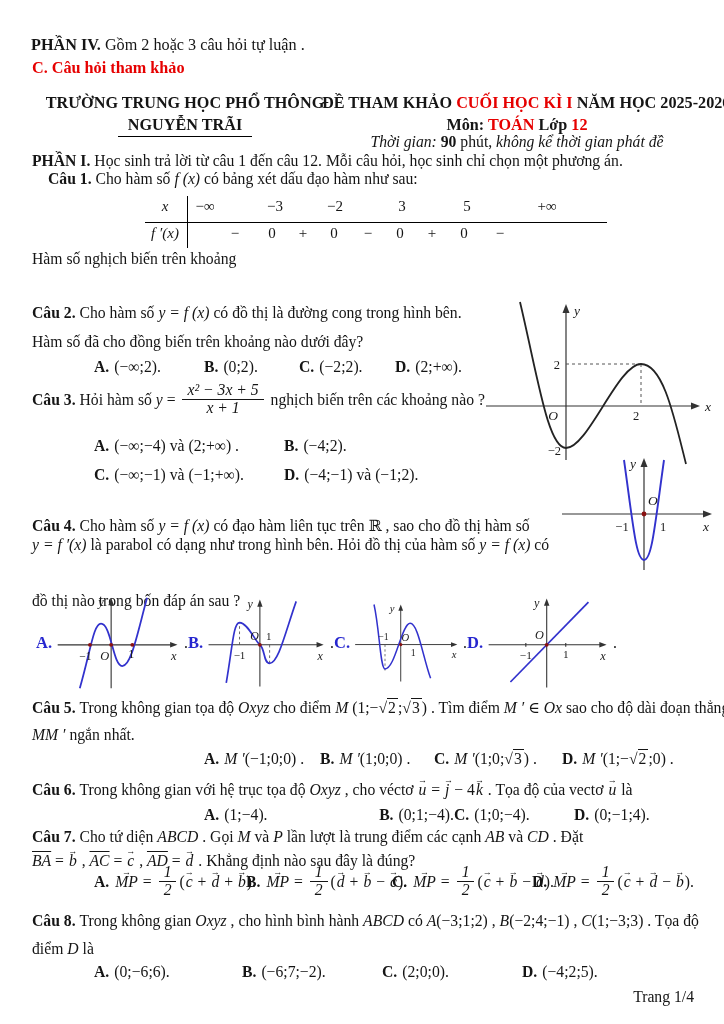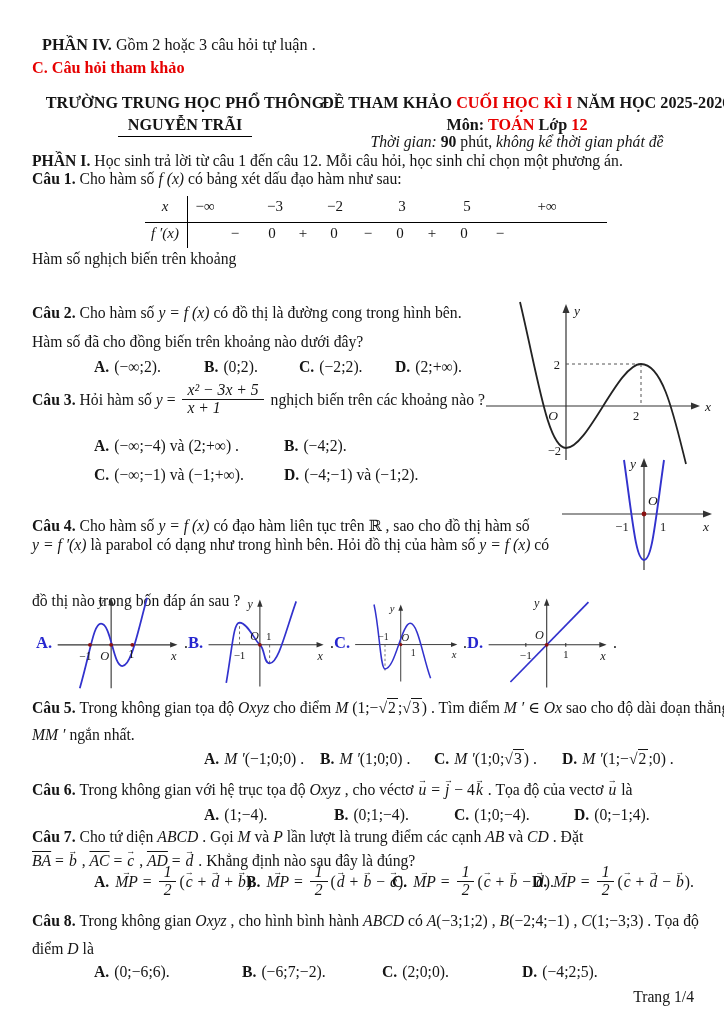"PHẦN IV. Gồm 2 hoặc" #l-part4 { left: 42px -> 31px }
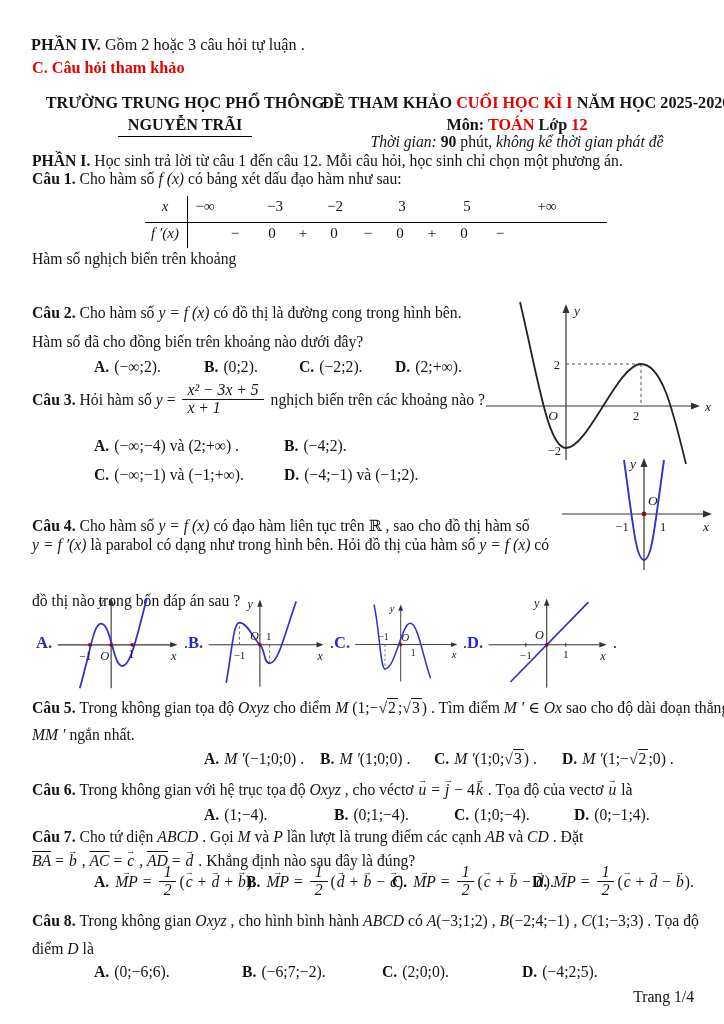"Câu 1. Cho hàm số" #q1s { left: 32px -> 48px }
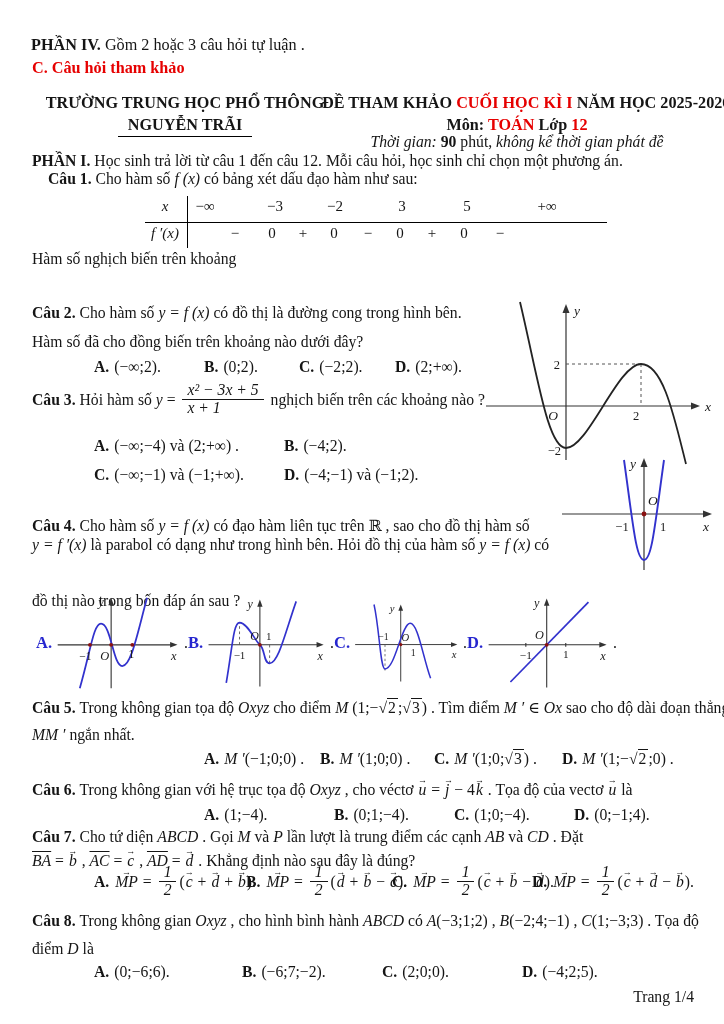"x² − 3x + 5" .frac { text-align: left -> center }
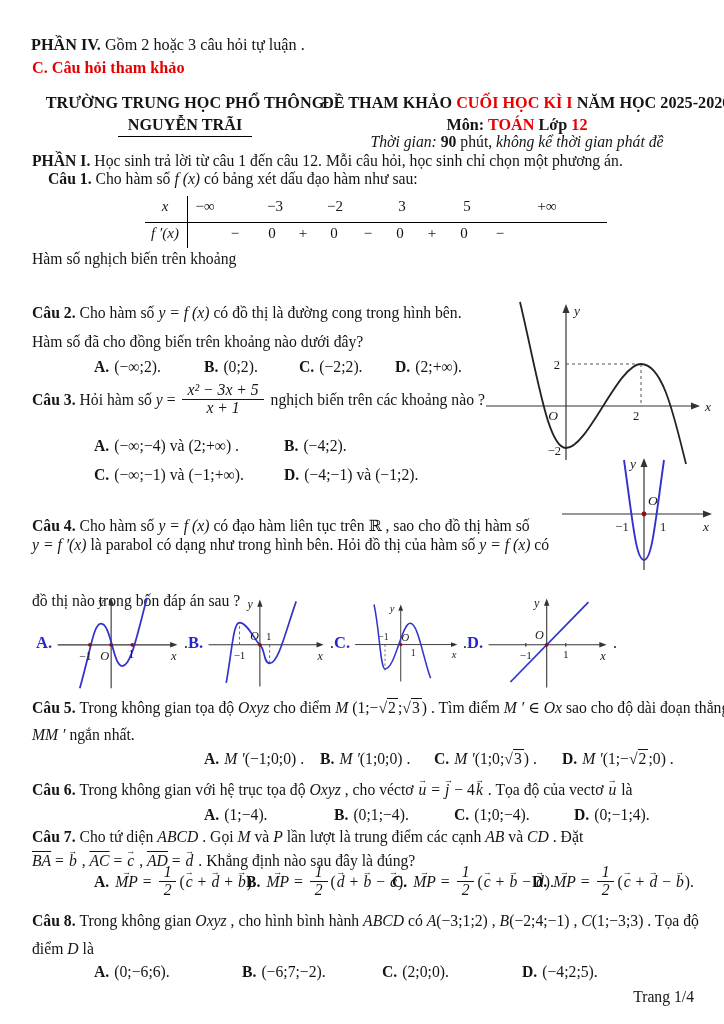"B. (0;1;−4)." #q6o .opt:nth-child(2) { text-align: none -> right }
